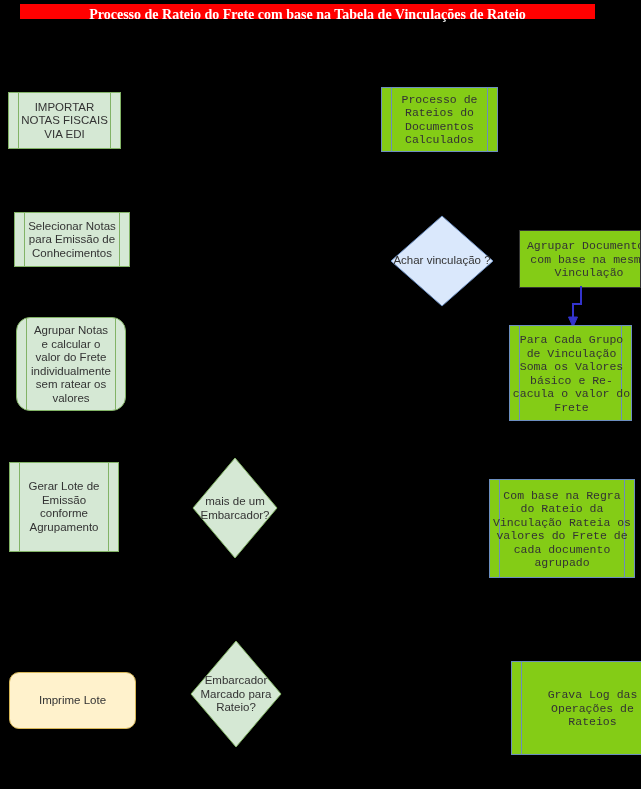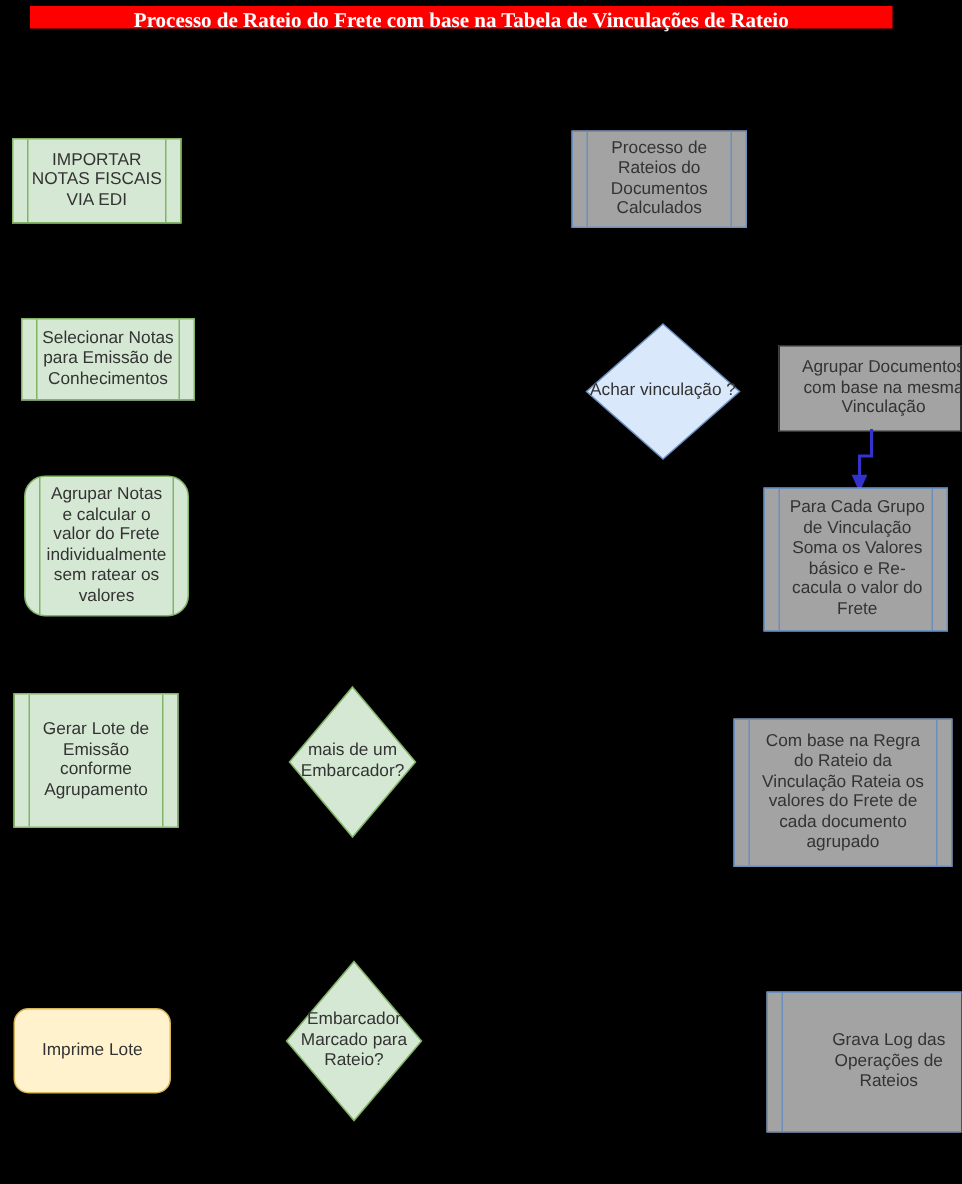"Processo de" .blue { background: #a3a3a3 -> #84cc16; font-family: none -> Liberation Mono, monospace }
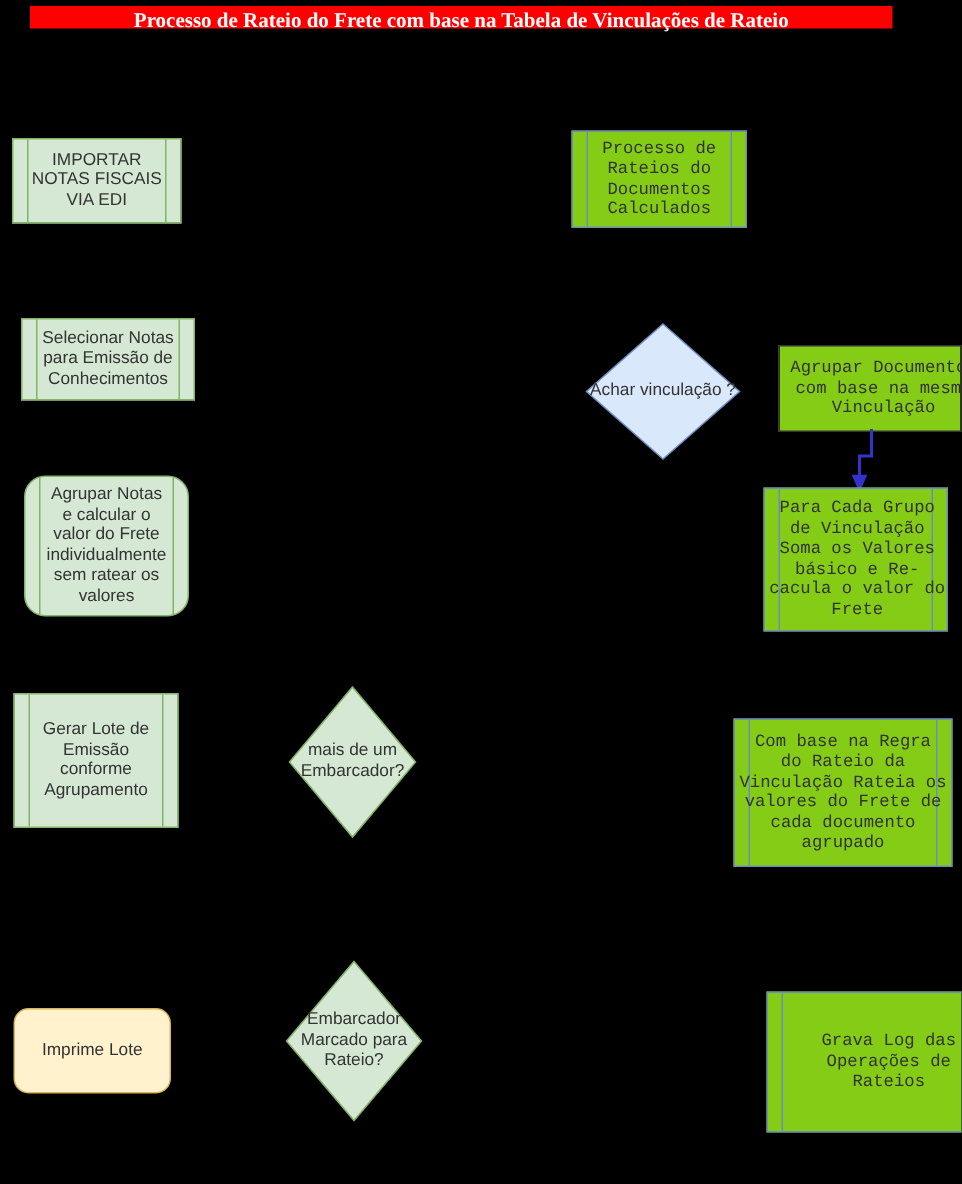"Imprime Lote" div.node { width: 105px -> 127px }
